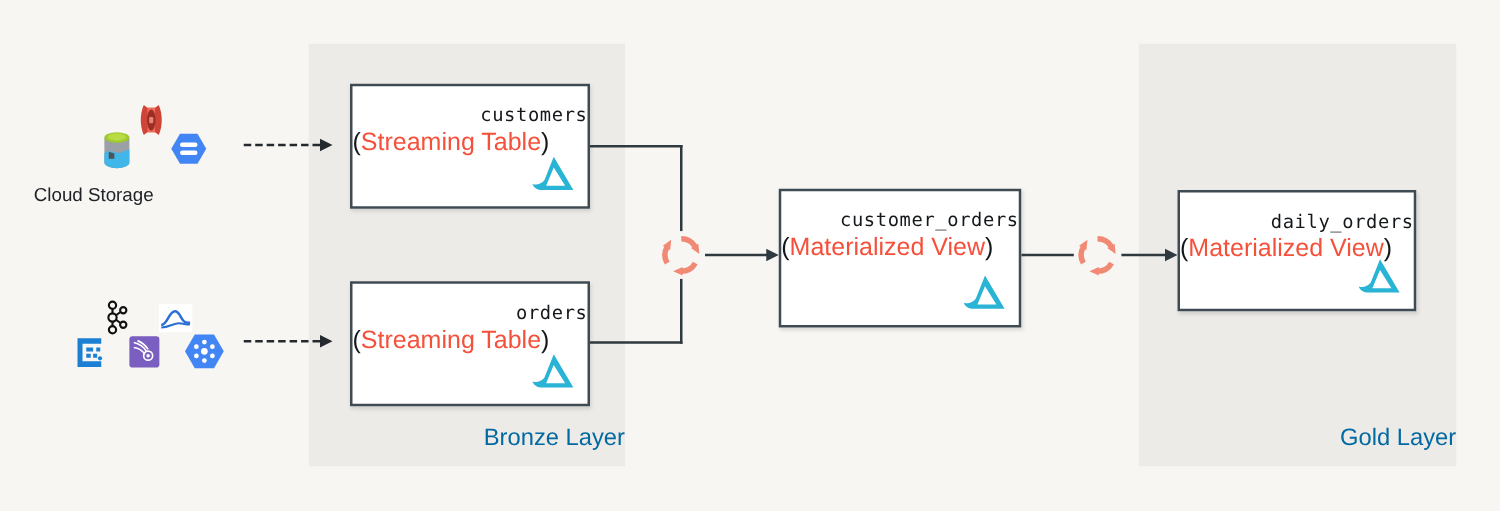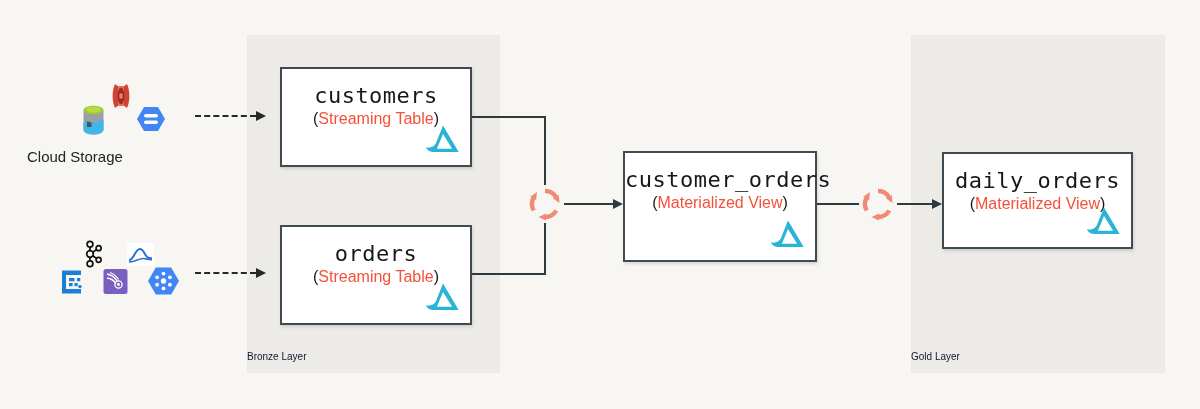"customers" .node-name { font-size: 22px -> 15px; text-align: center -> right }
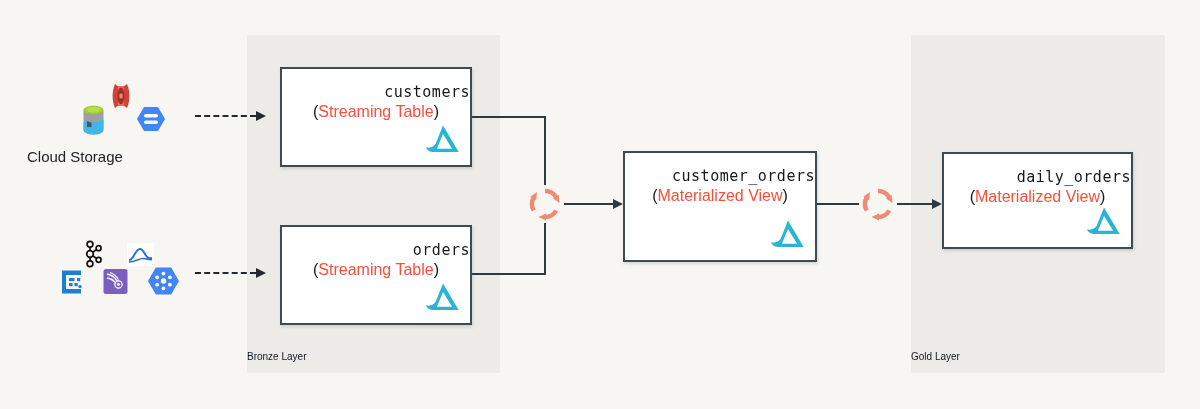"(Streaming Table)" .node-type { font-size: 16px -> 20px; text-align: center -> left }
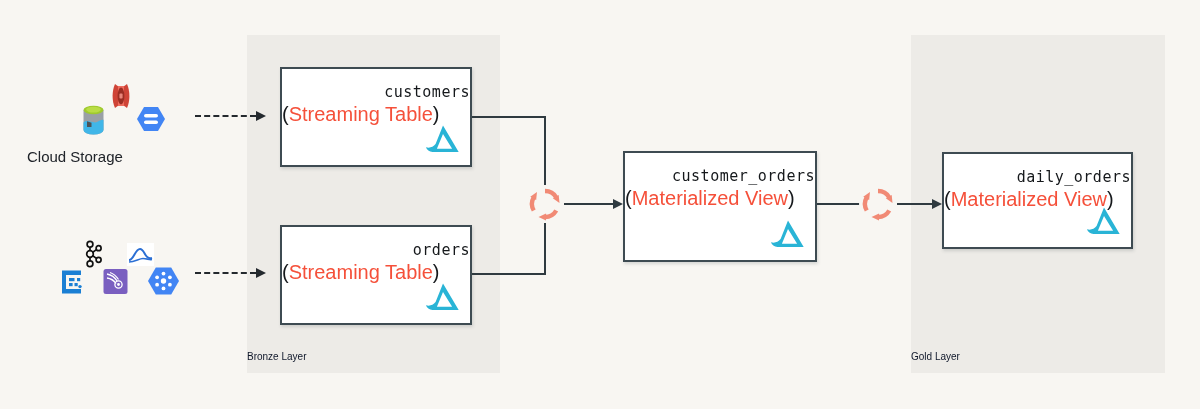"Bronze Layer" .layer-col .layer-label { color: #0f172a -> #0369a1; font-size: 10px -> 19px; text-align: left -> right }
